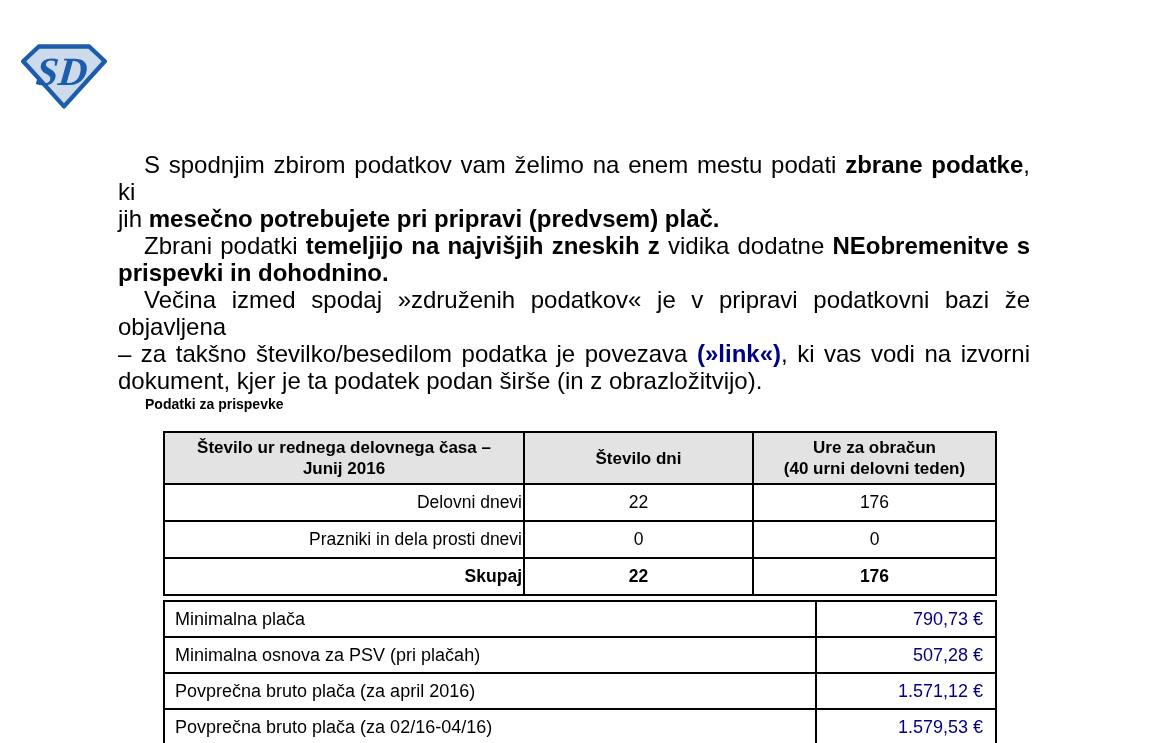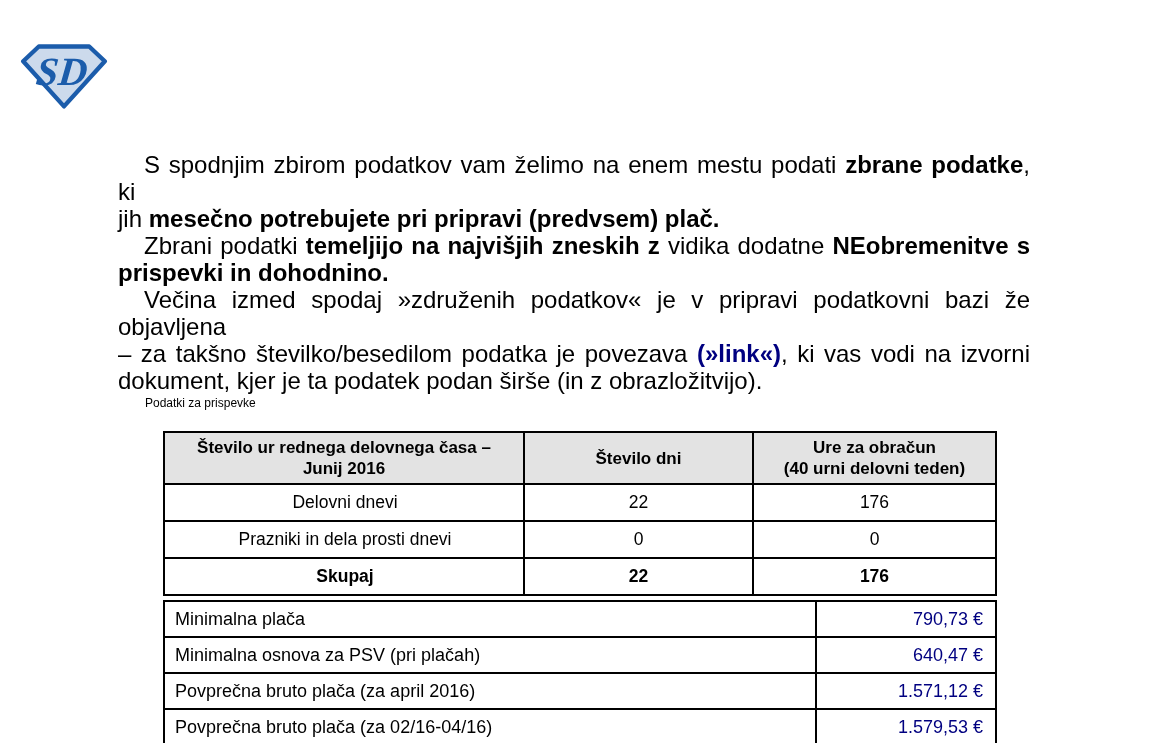"Podatki za prispevke" .section-heading { font-size: 12px -> 14px; font-weight: normal -> bold }
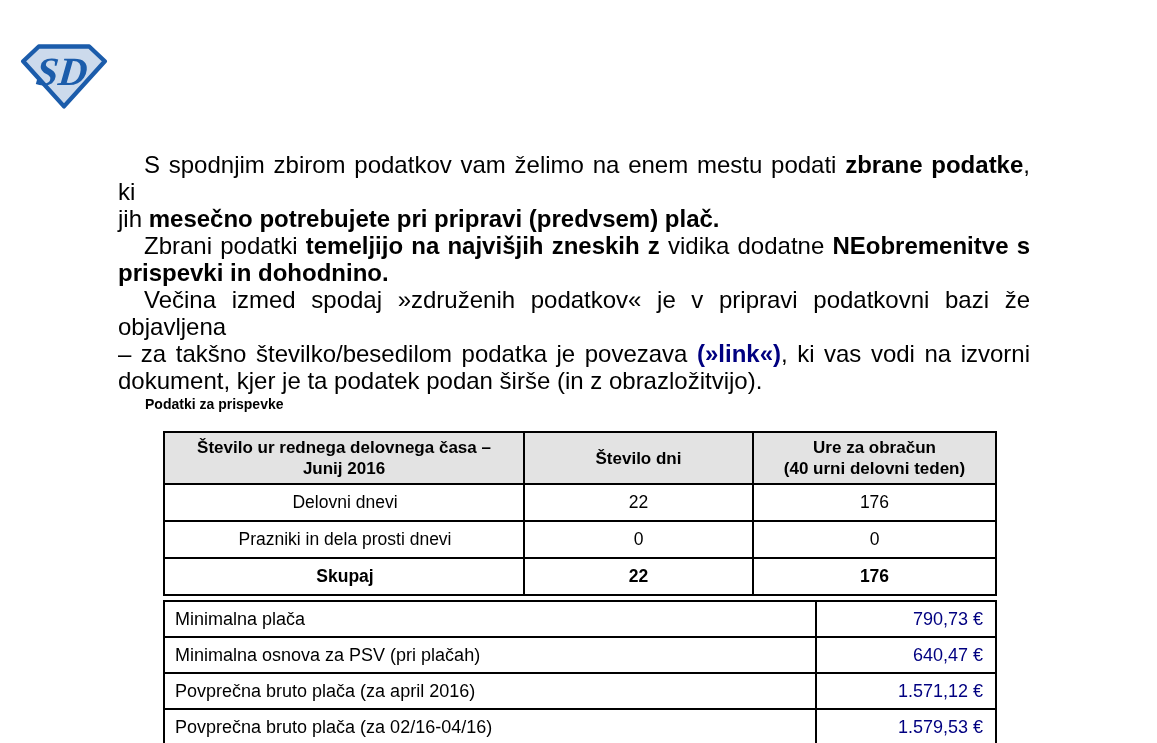"Delovni dnevi" #hours-table td.c-label { text-align: center -> right }
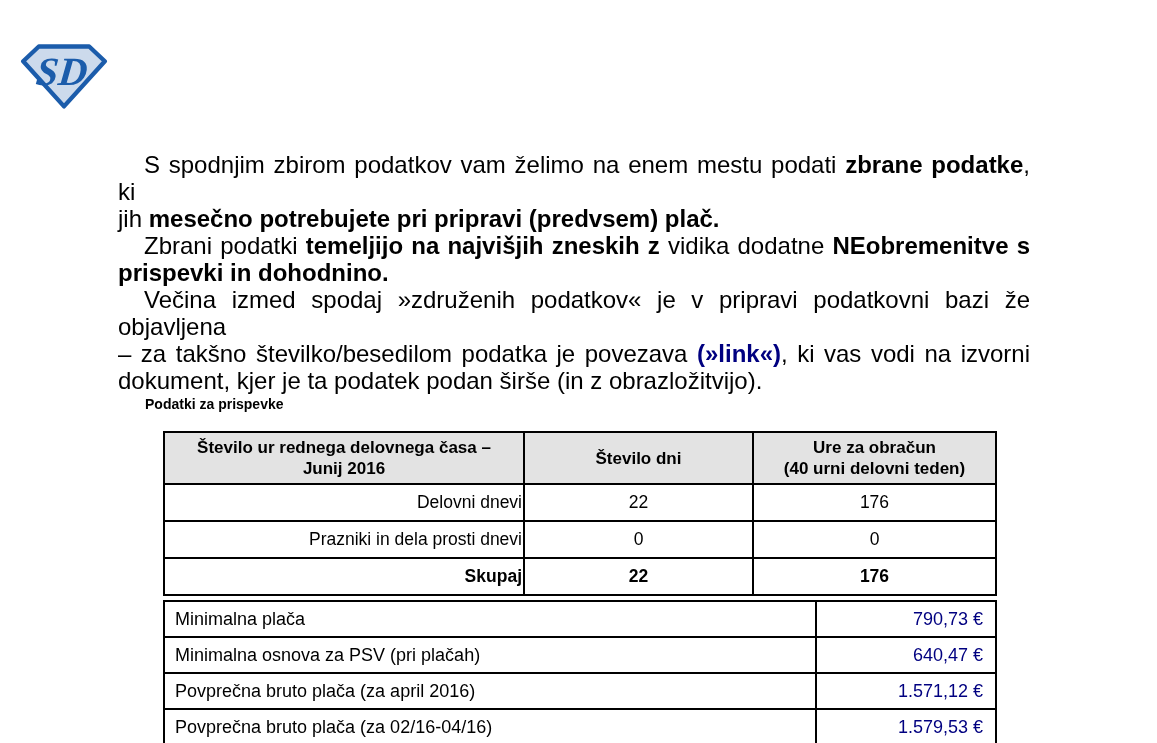"640,47 €" td.c-value { text: 640,47 -> 507,28 }
